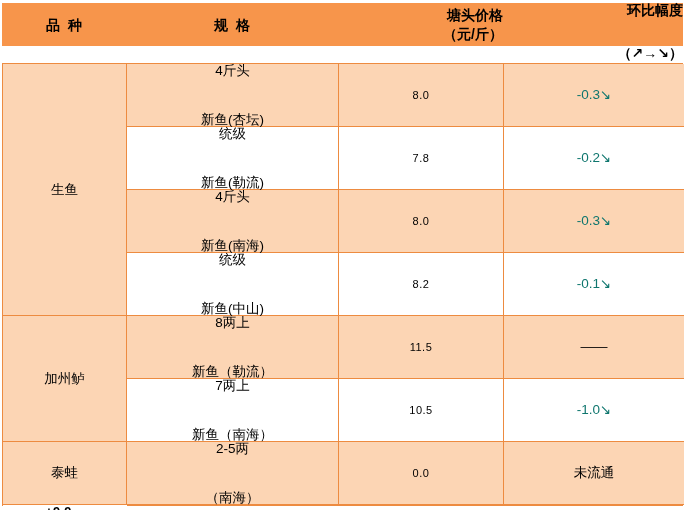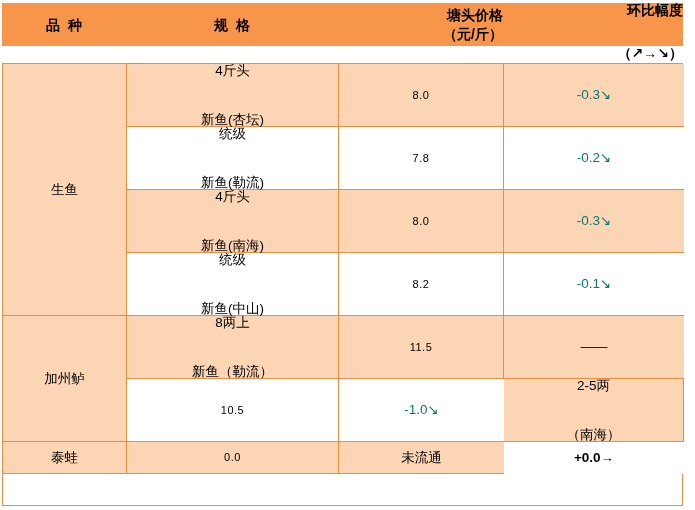"7两上" div.cell { html: none -> <div> <span>7两上</span> <span>新鱼（南海）</span> </div> }
